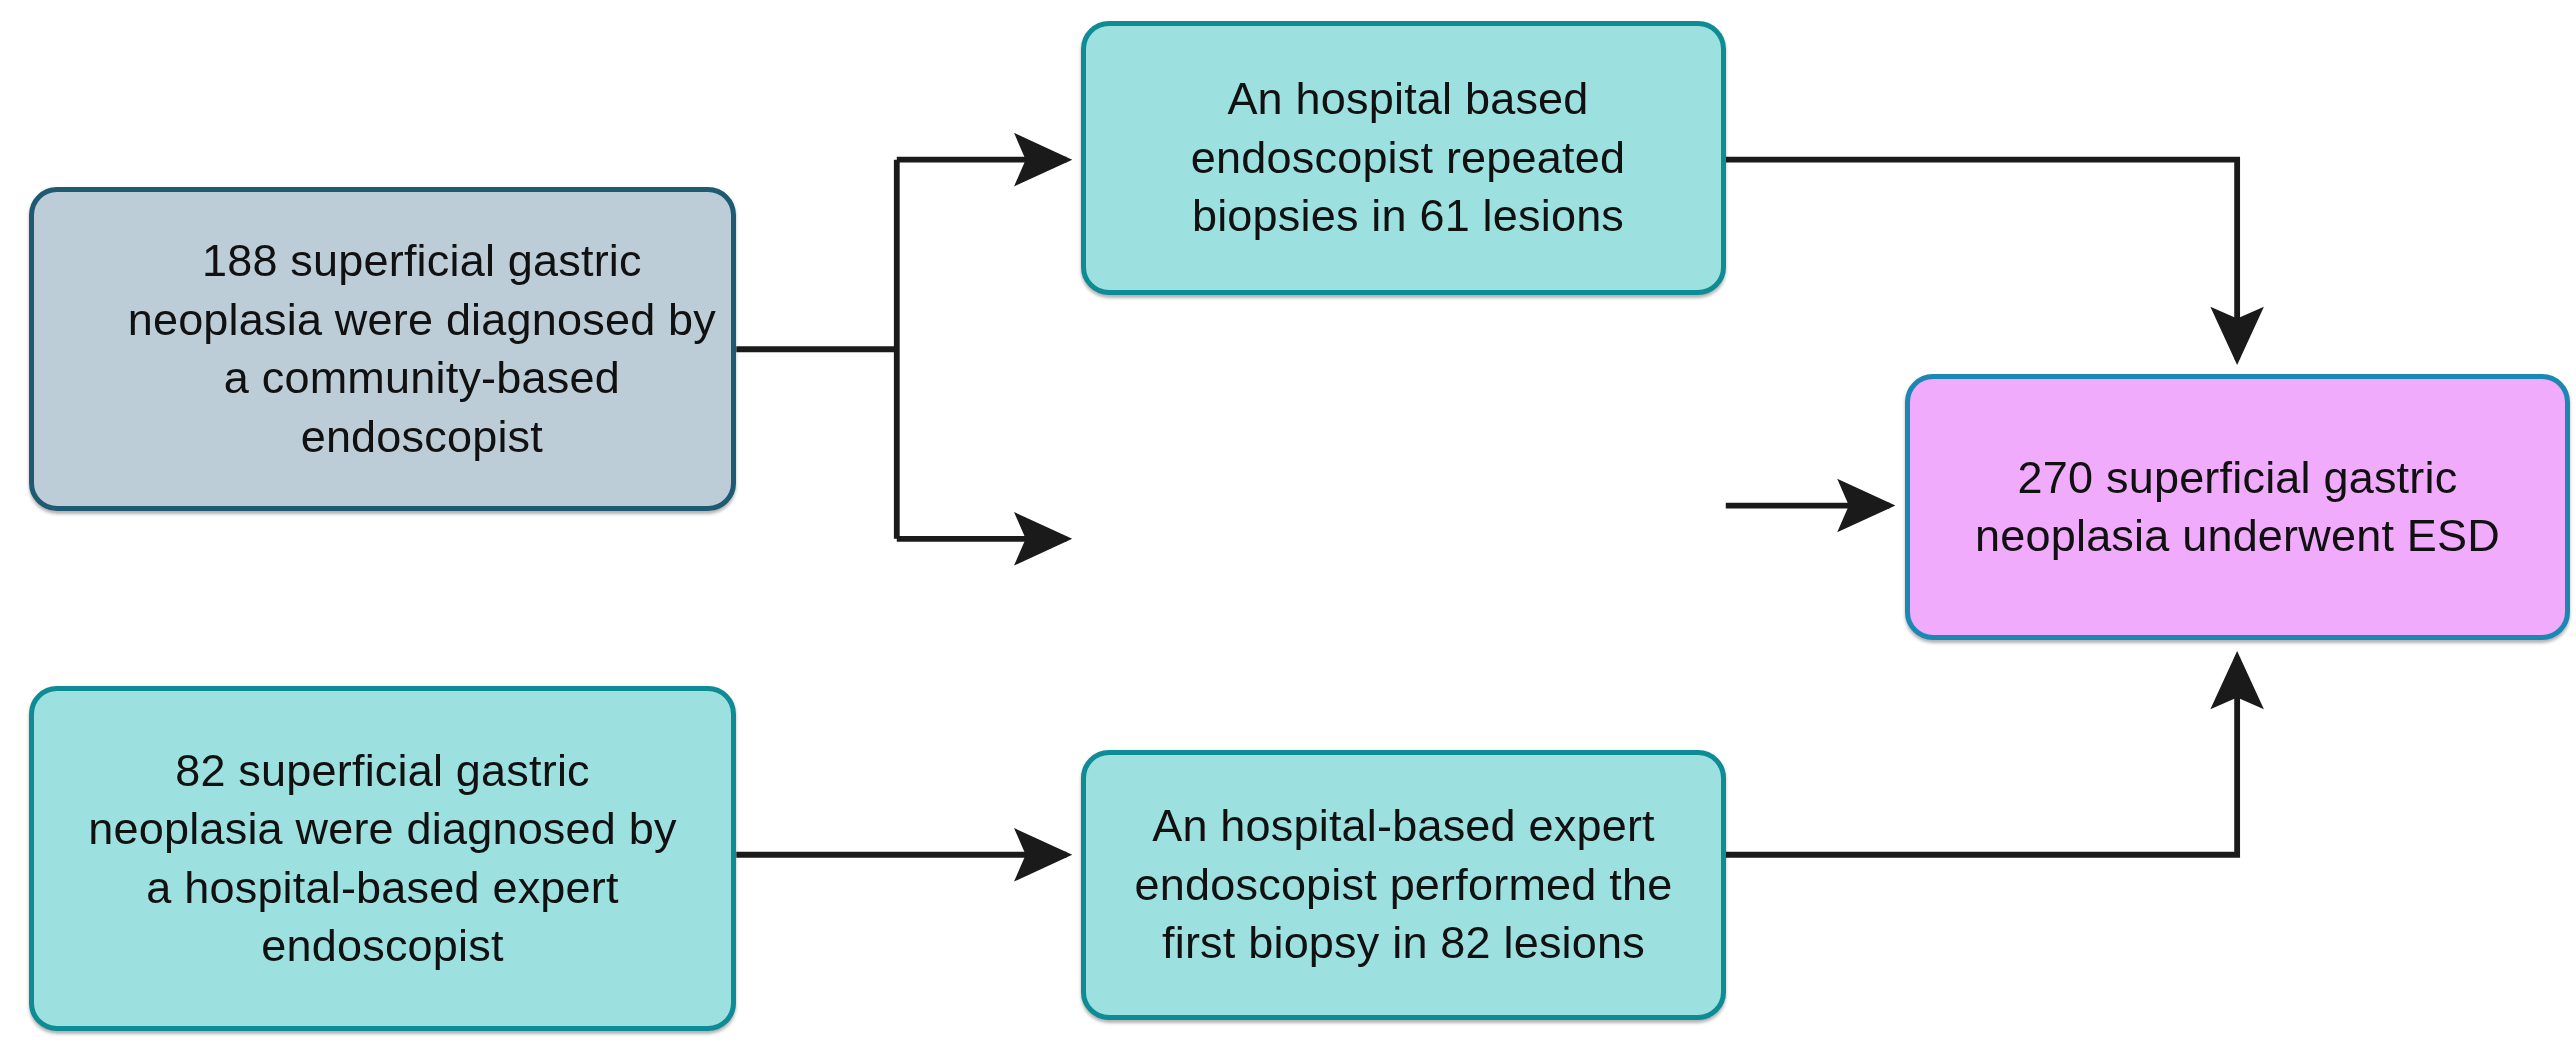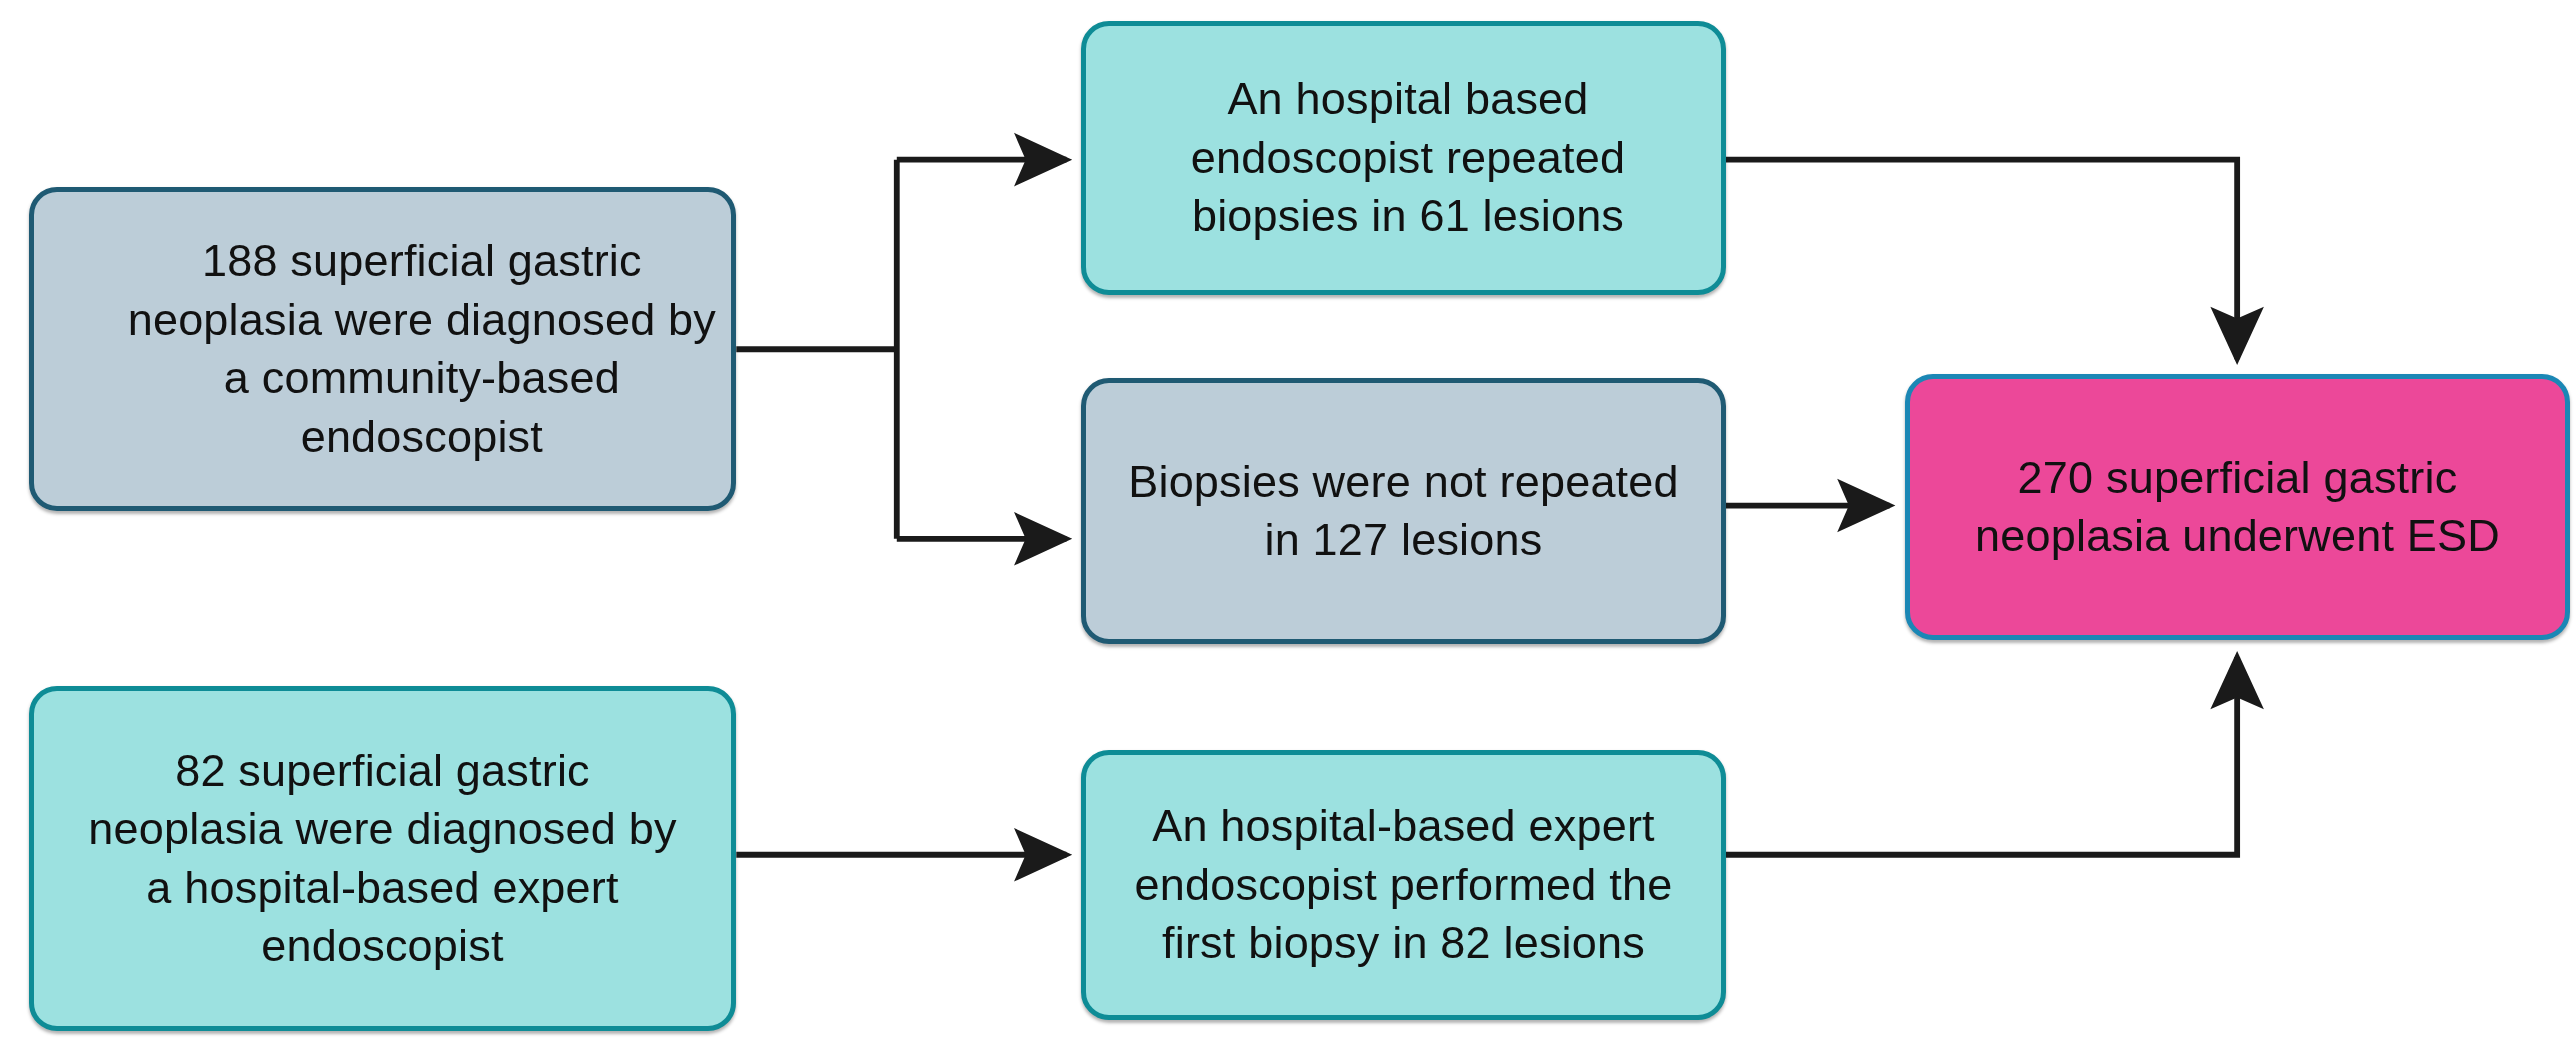"Biopsies were not repeated" div.node { html: <div> <span>Biopsies were not repeated in 127 lesions</span> </div> -> none }
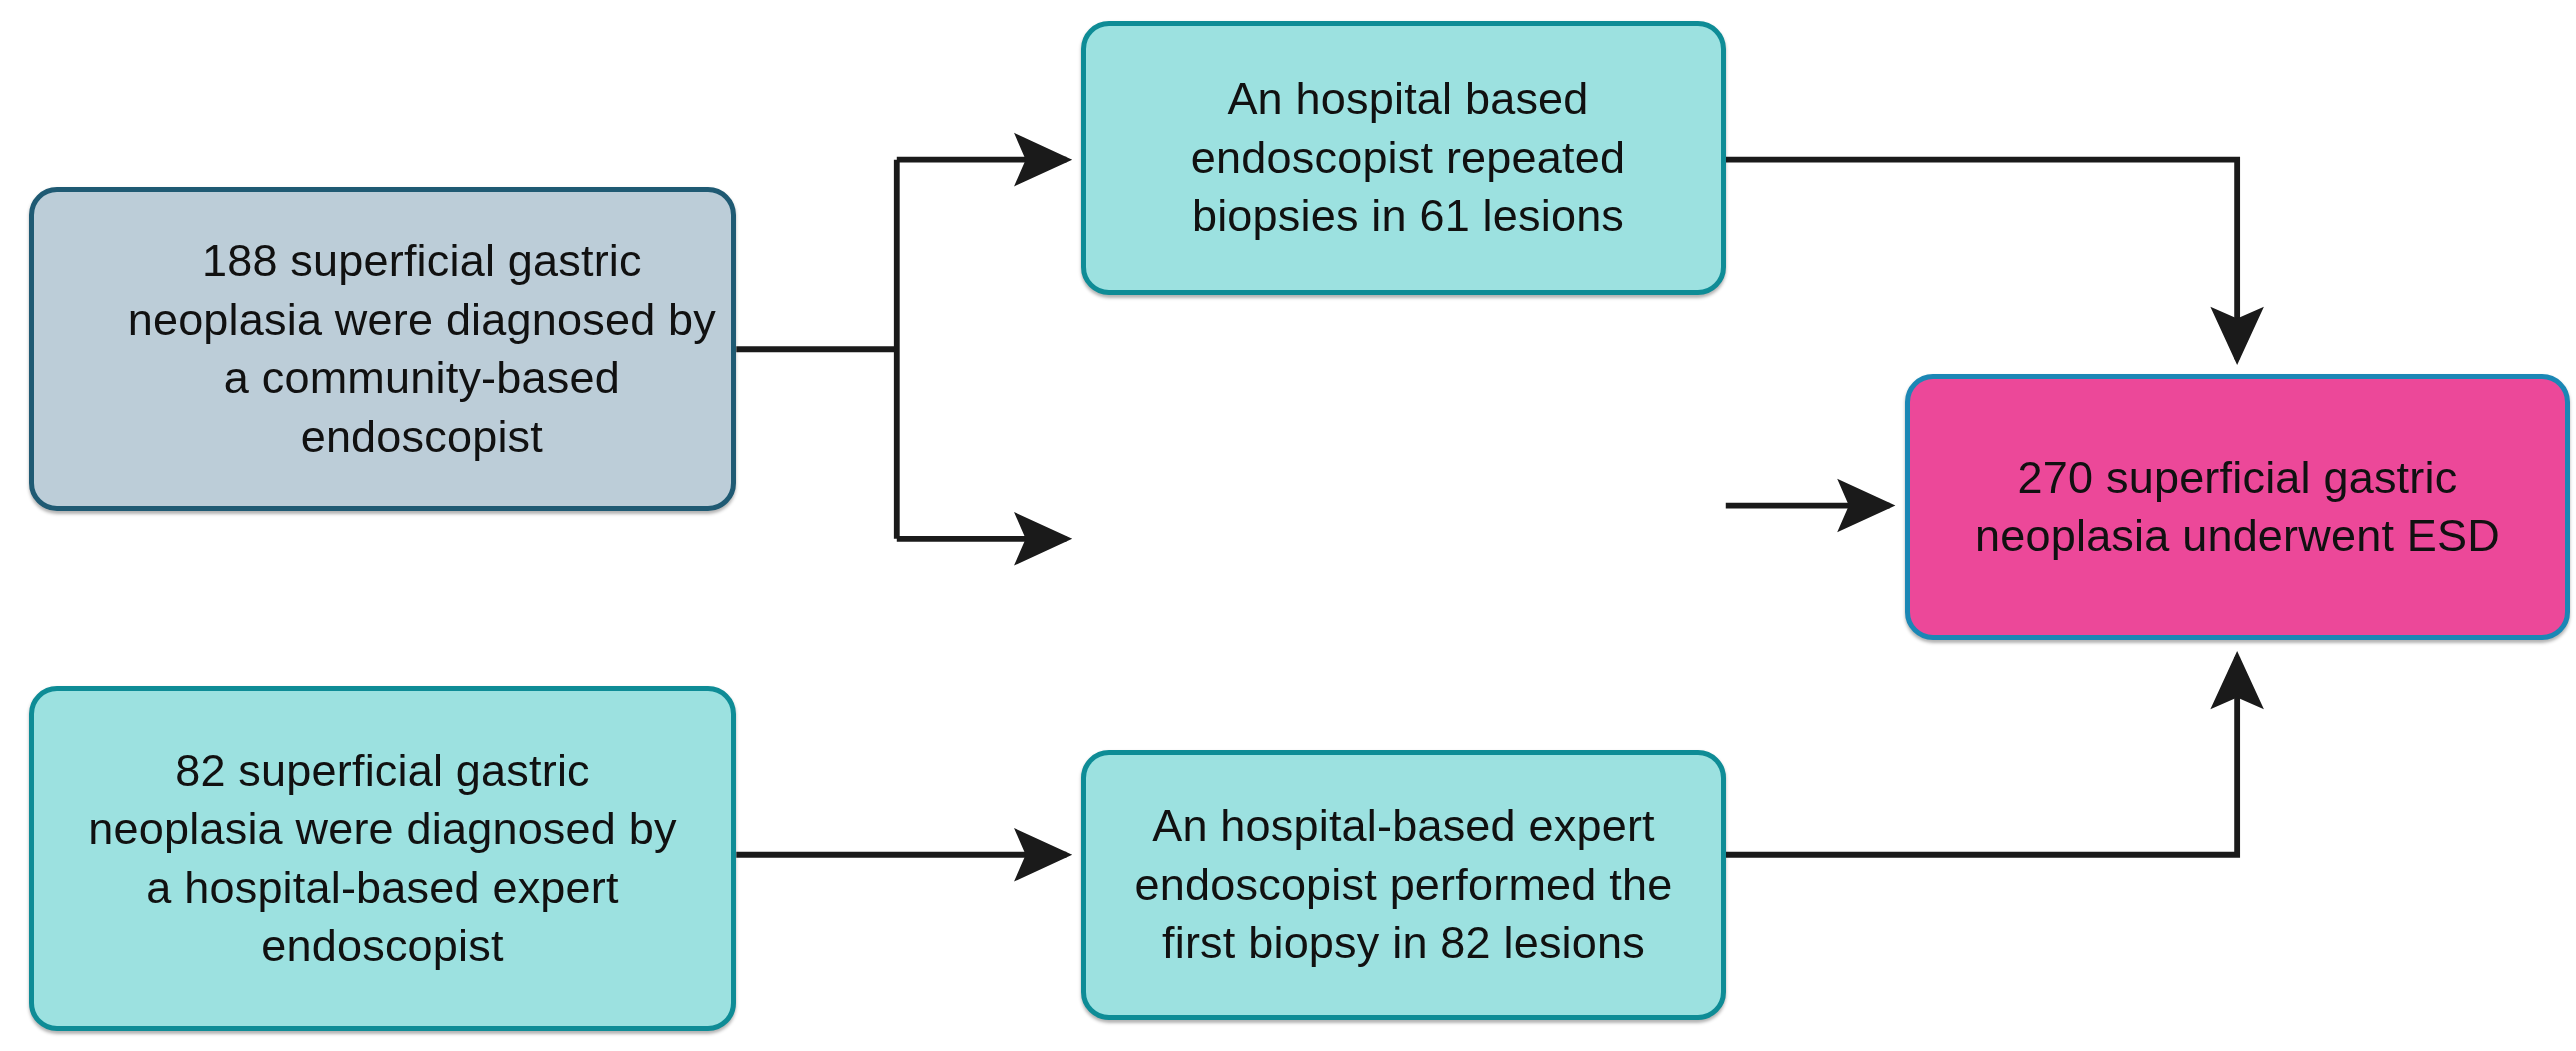"270 superficial gastric" .node.sky { background: #ec4899 -> #f0abfc }
